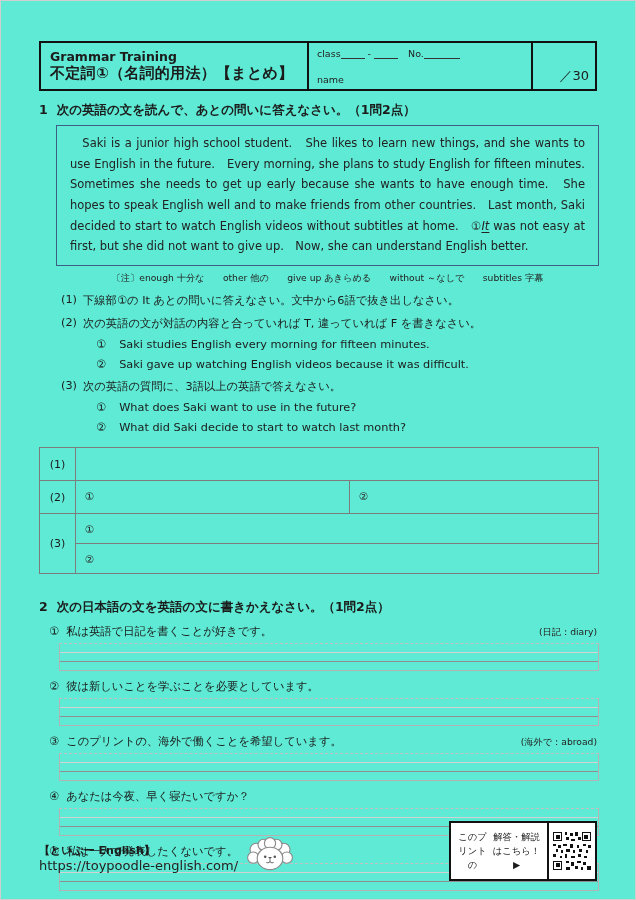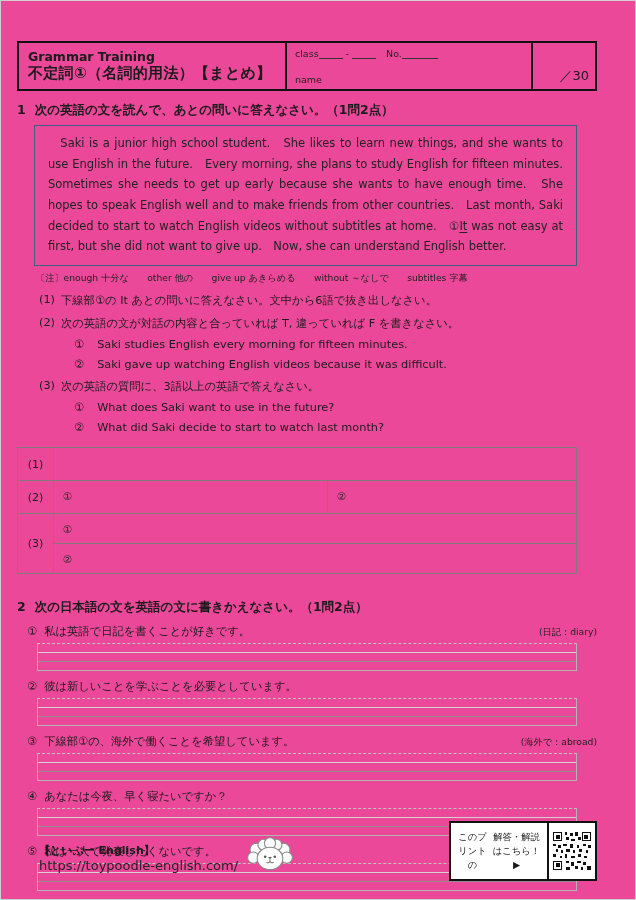"Grammar Training" .sheet { background: #ec4899 -> #5eead4; padding: 40px 38px 0 16px -> 40px 38px 0 38px }
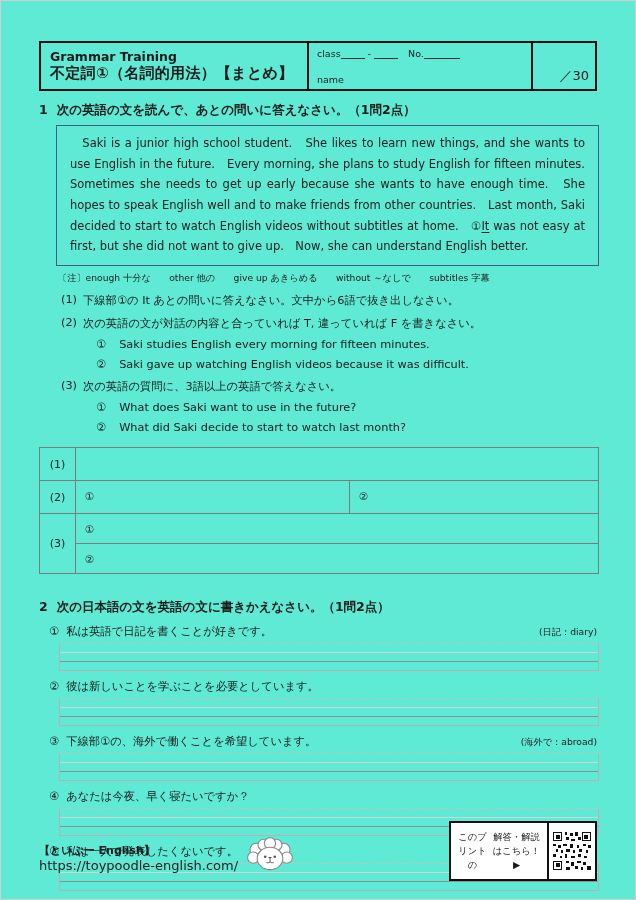"It" .u { font-style: none -> italic }
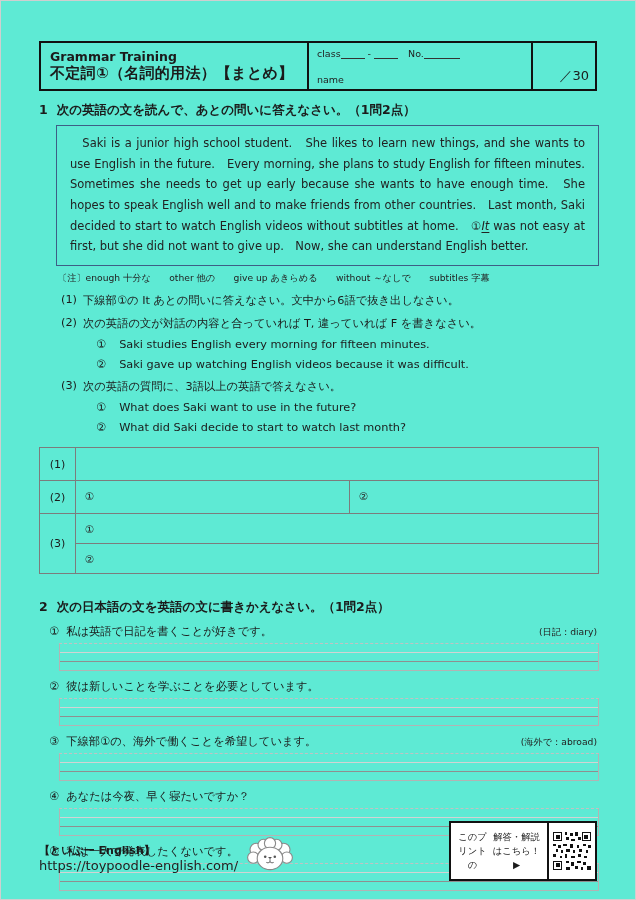"〔注〕enough 十分な other 他の give" .notes { text-align: none -> center }
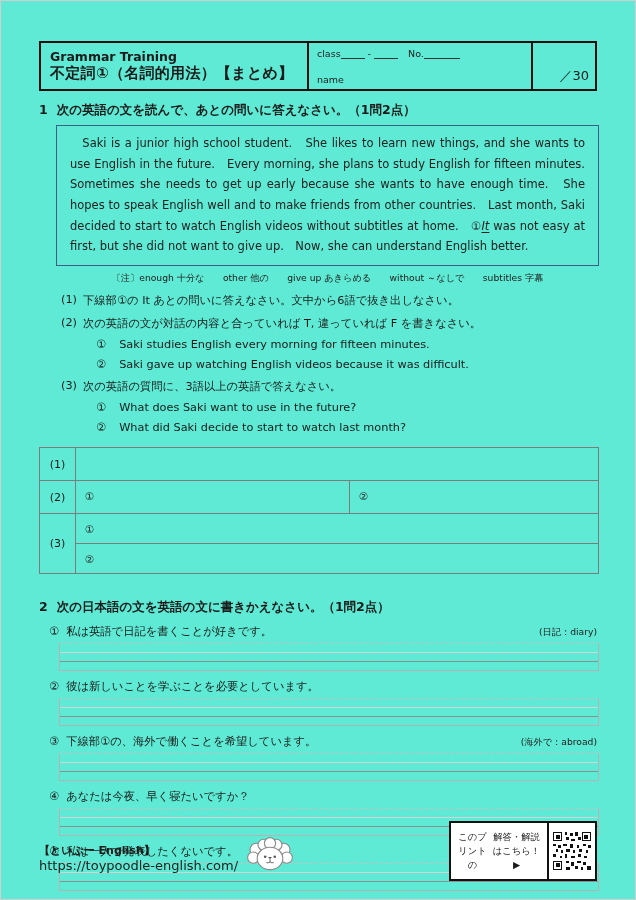"下線部①の、海外で働くことを希望しています。" span { text: 下線部① -> このプリント }
